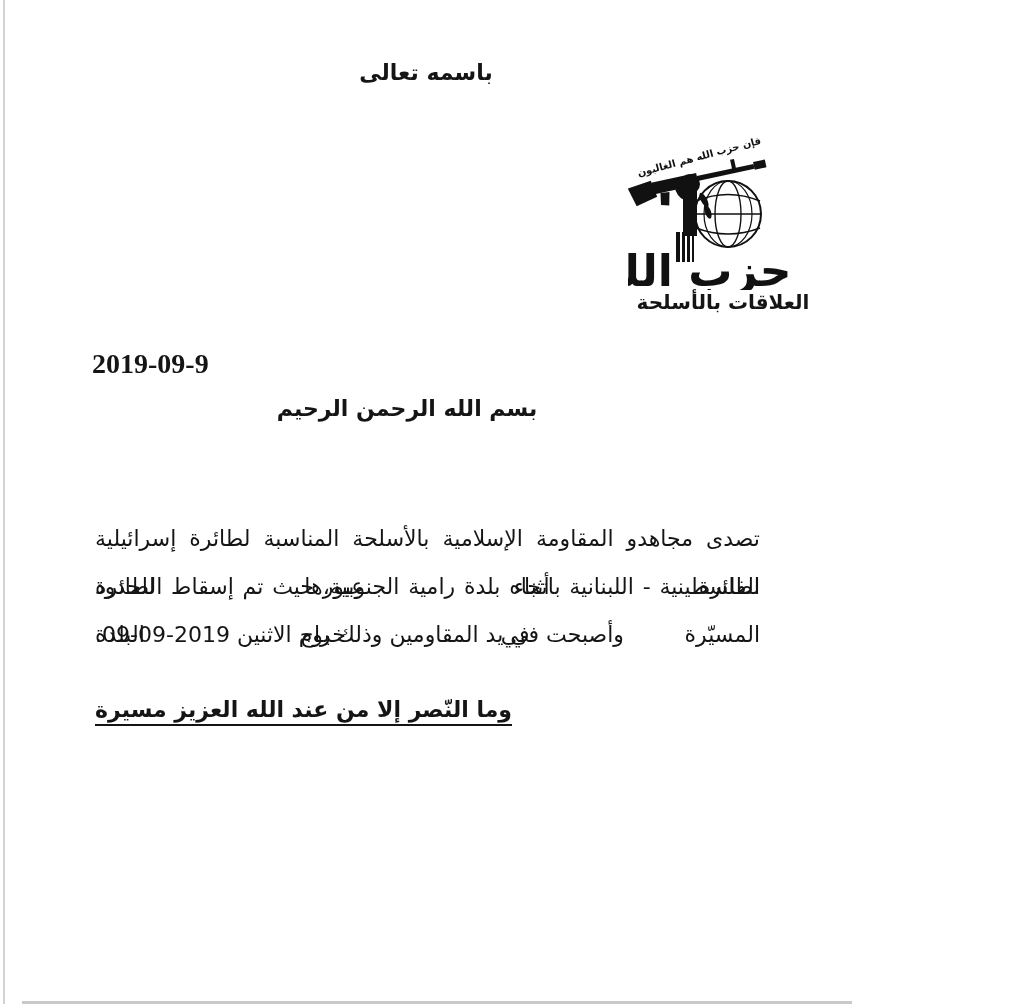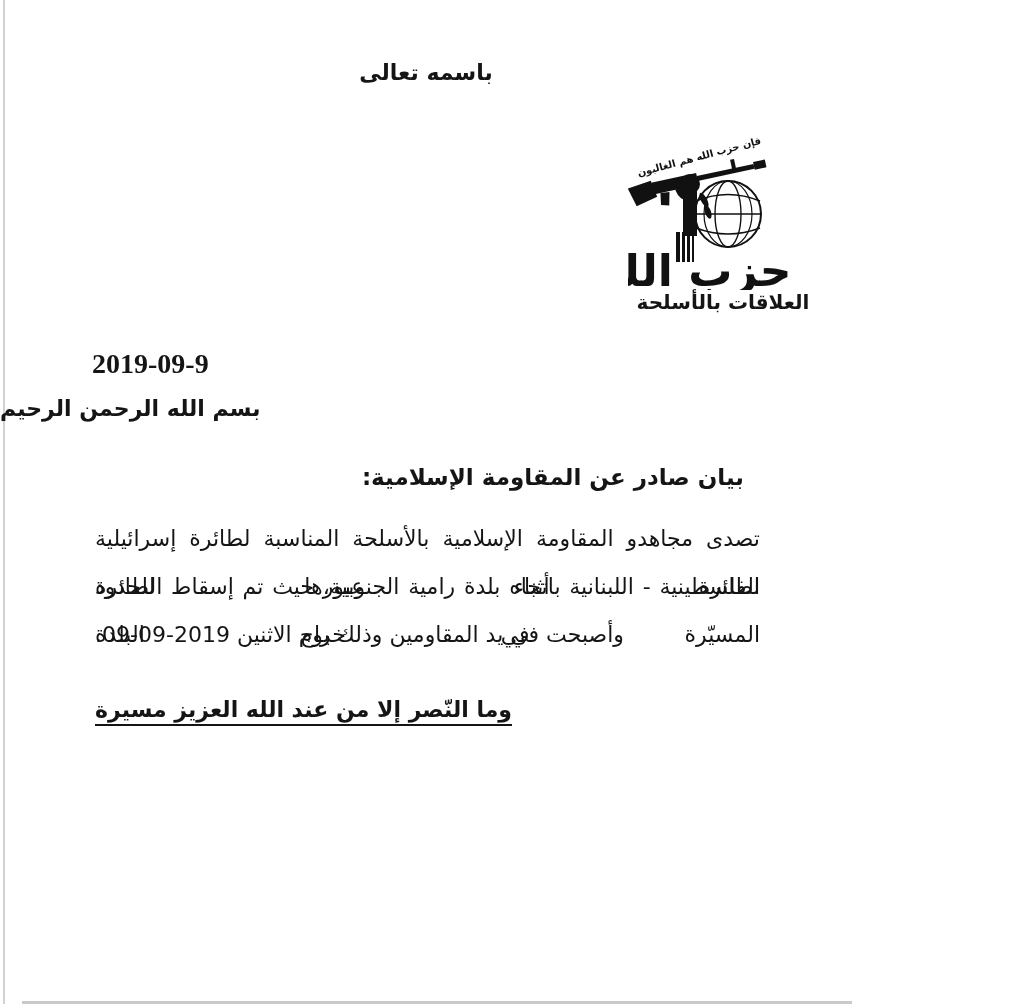"بسم الله الرحمن الرحيم" .basmala { text-align: left -> center }
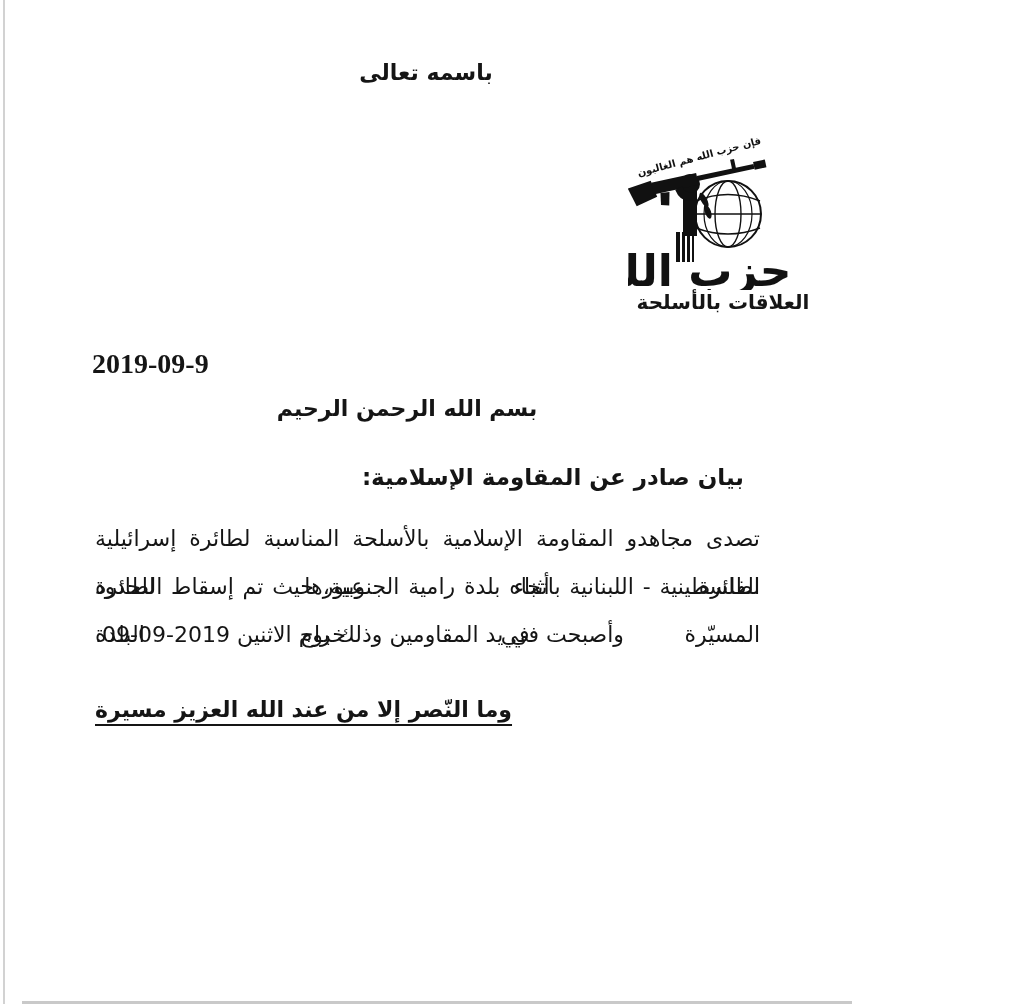"بيان صادر عن المقاومة الإسلامية:" div.heading { html: <div>بيان صادر عن المقاومة الإسلامية:</div> -> none }
